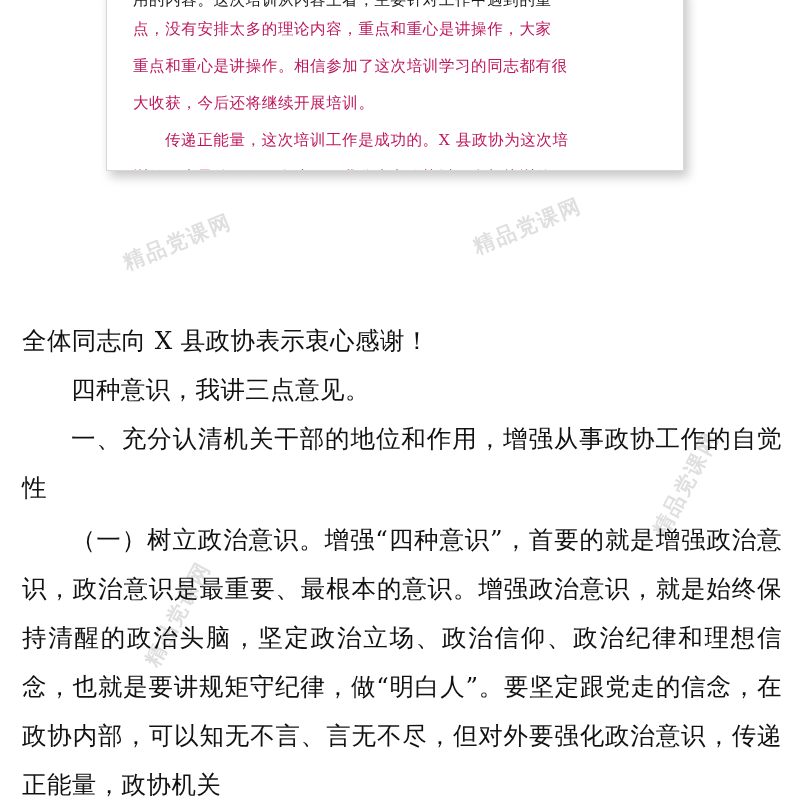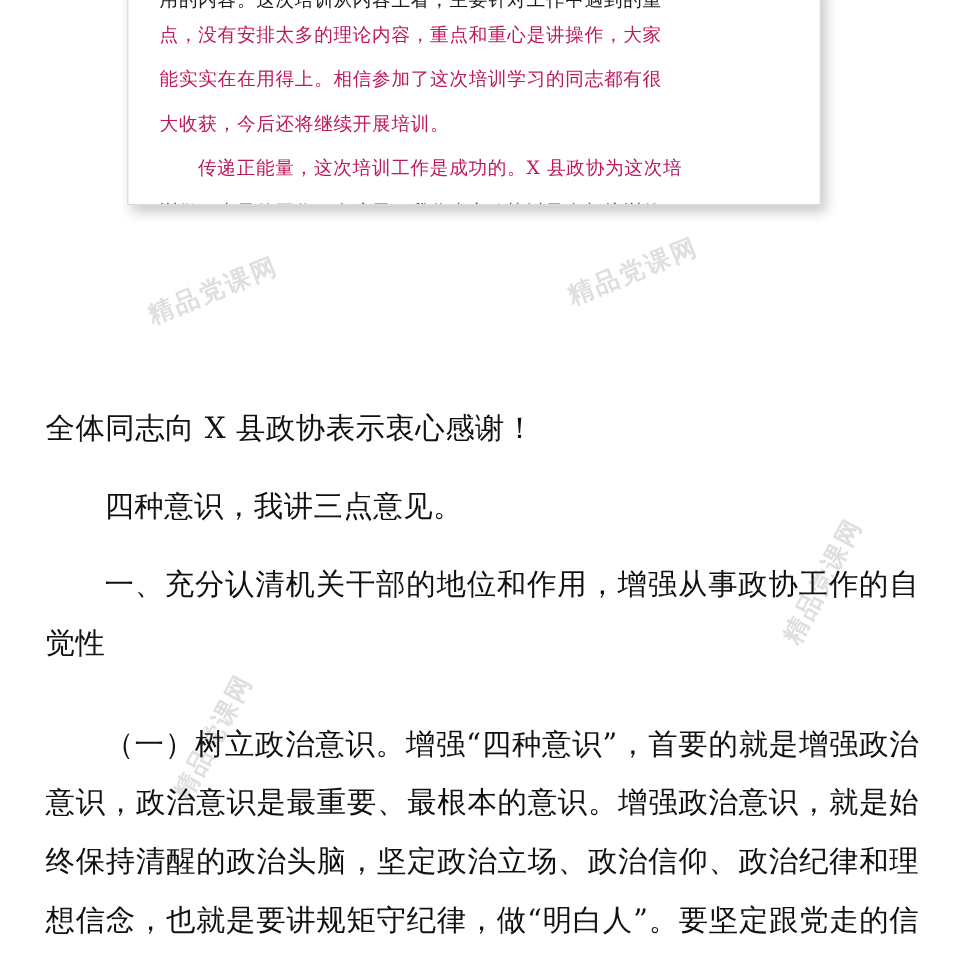"能实实在在用得上。相信参加了这次培训学习的同志都有很" div.preview-line { text: 能实实在在用得上 -> 重点和重心是讲操作 }
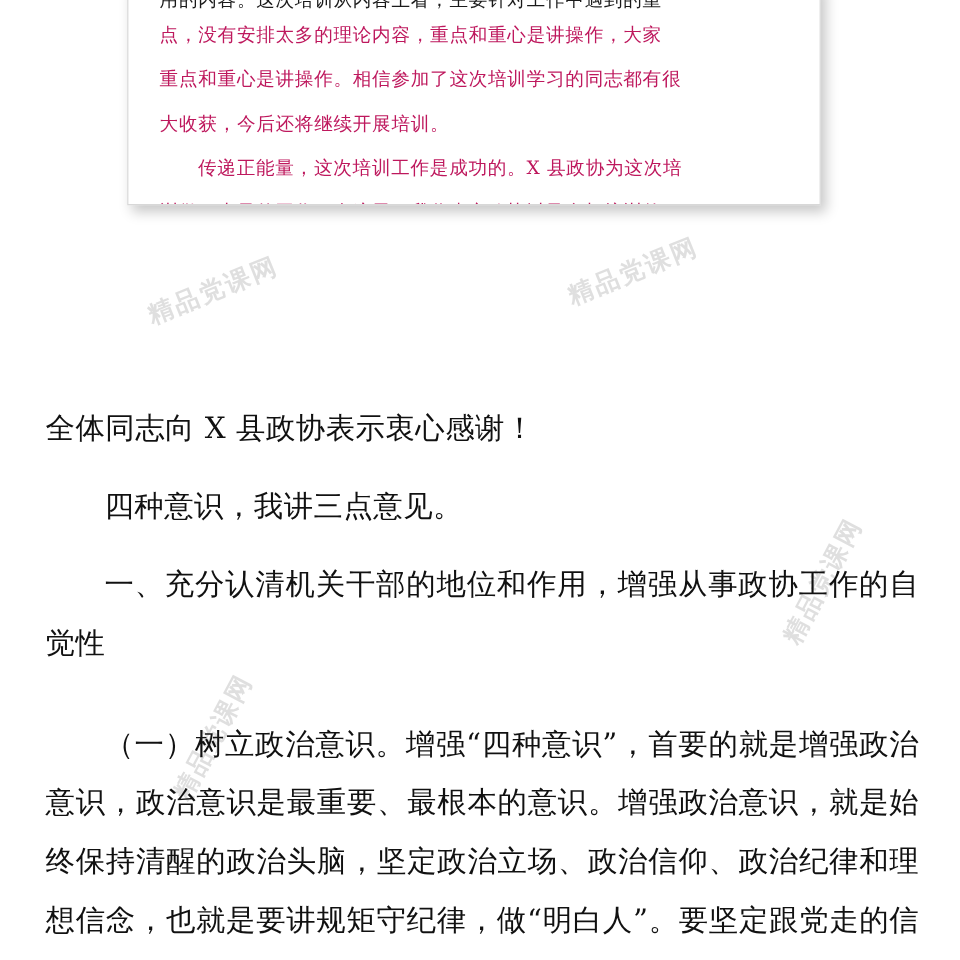"全体同志向 X 县政协表示衷心感谢！" .para { margin: 16px -> 0 }
